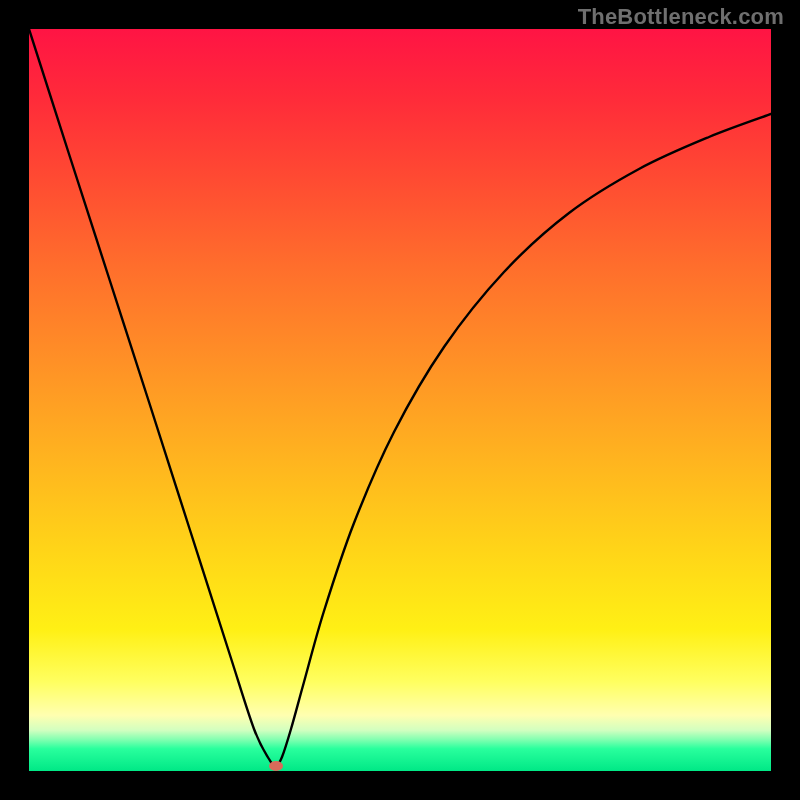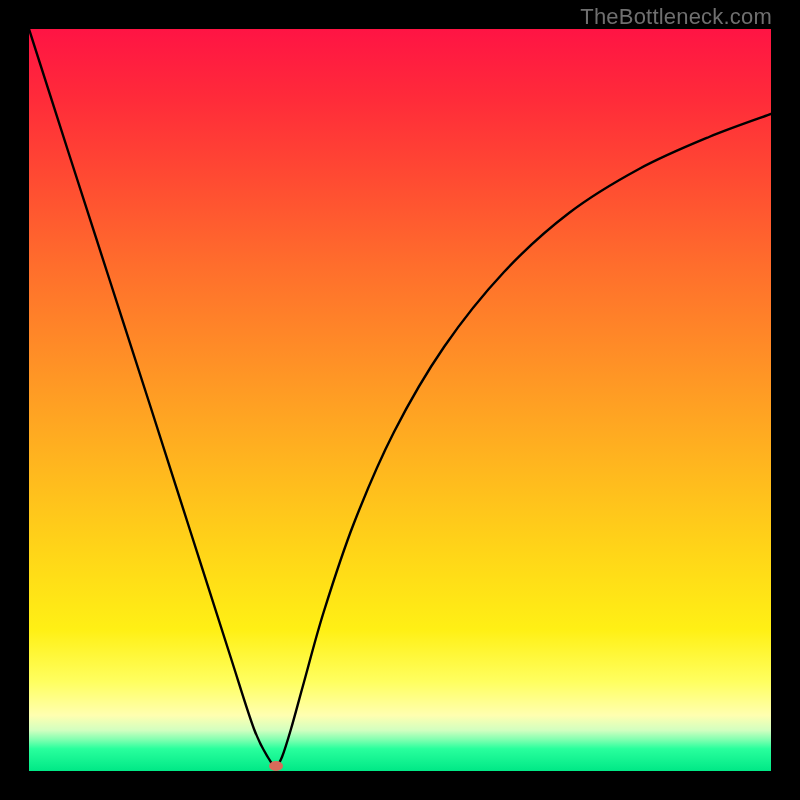"TheBottleneck.com" .watermark { font-weight: 400 -> 700; right: 28px -> 16px }
